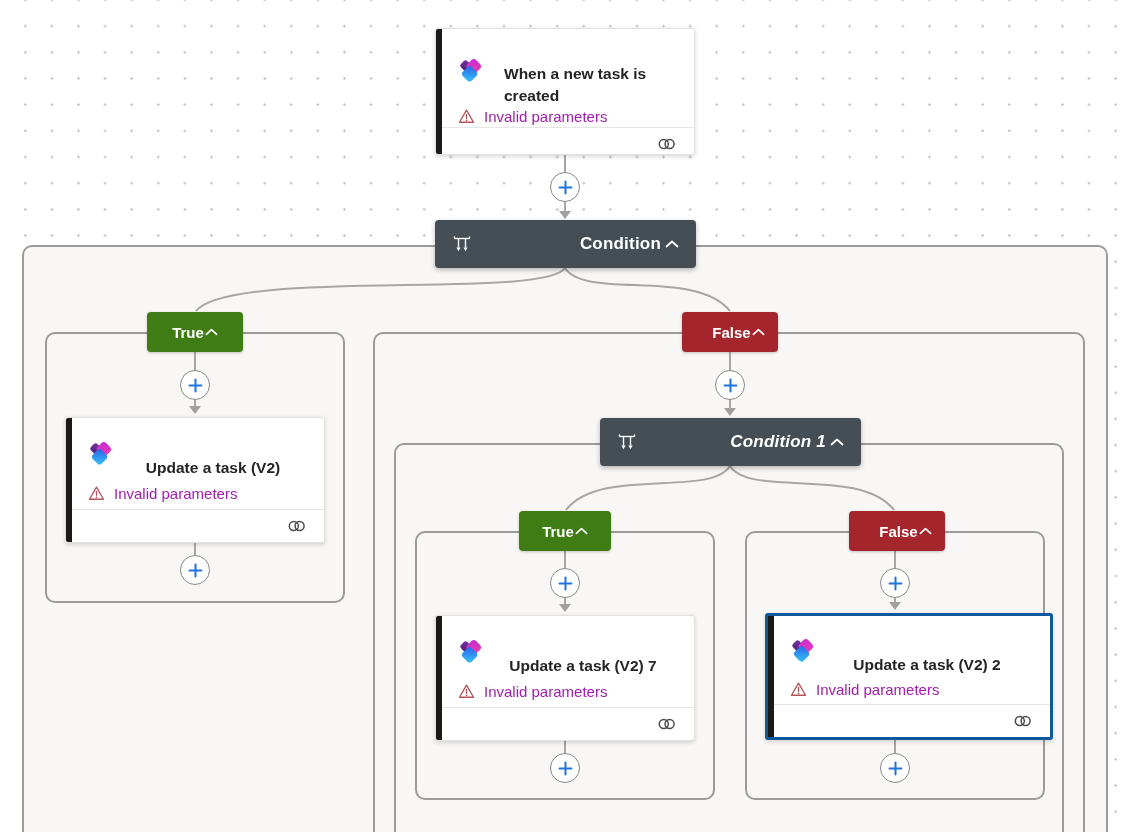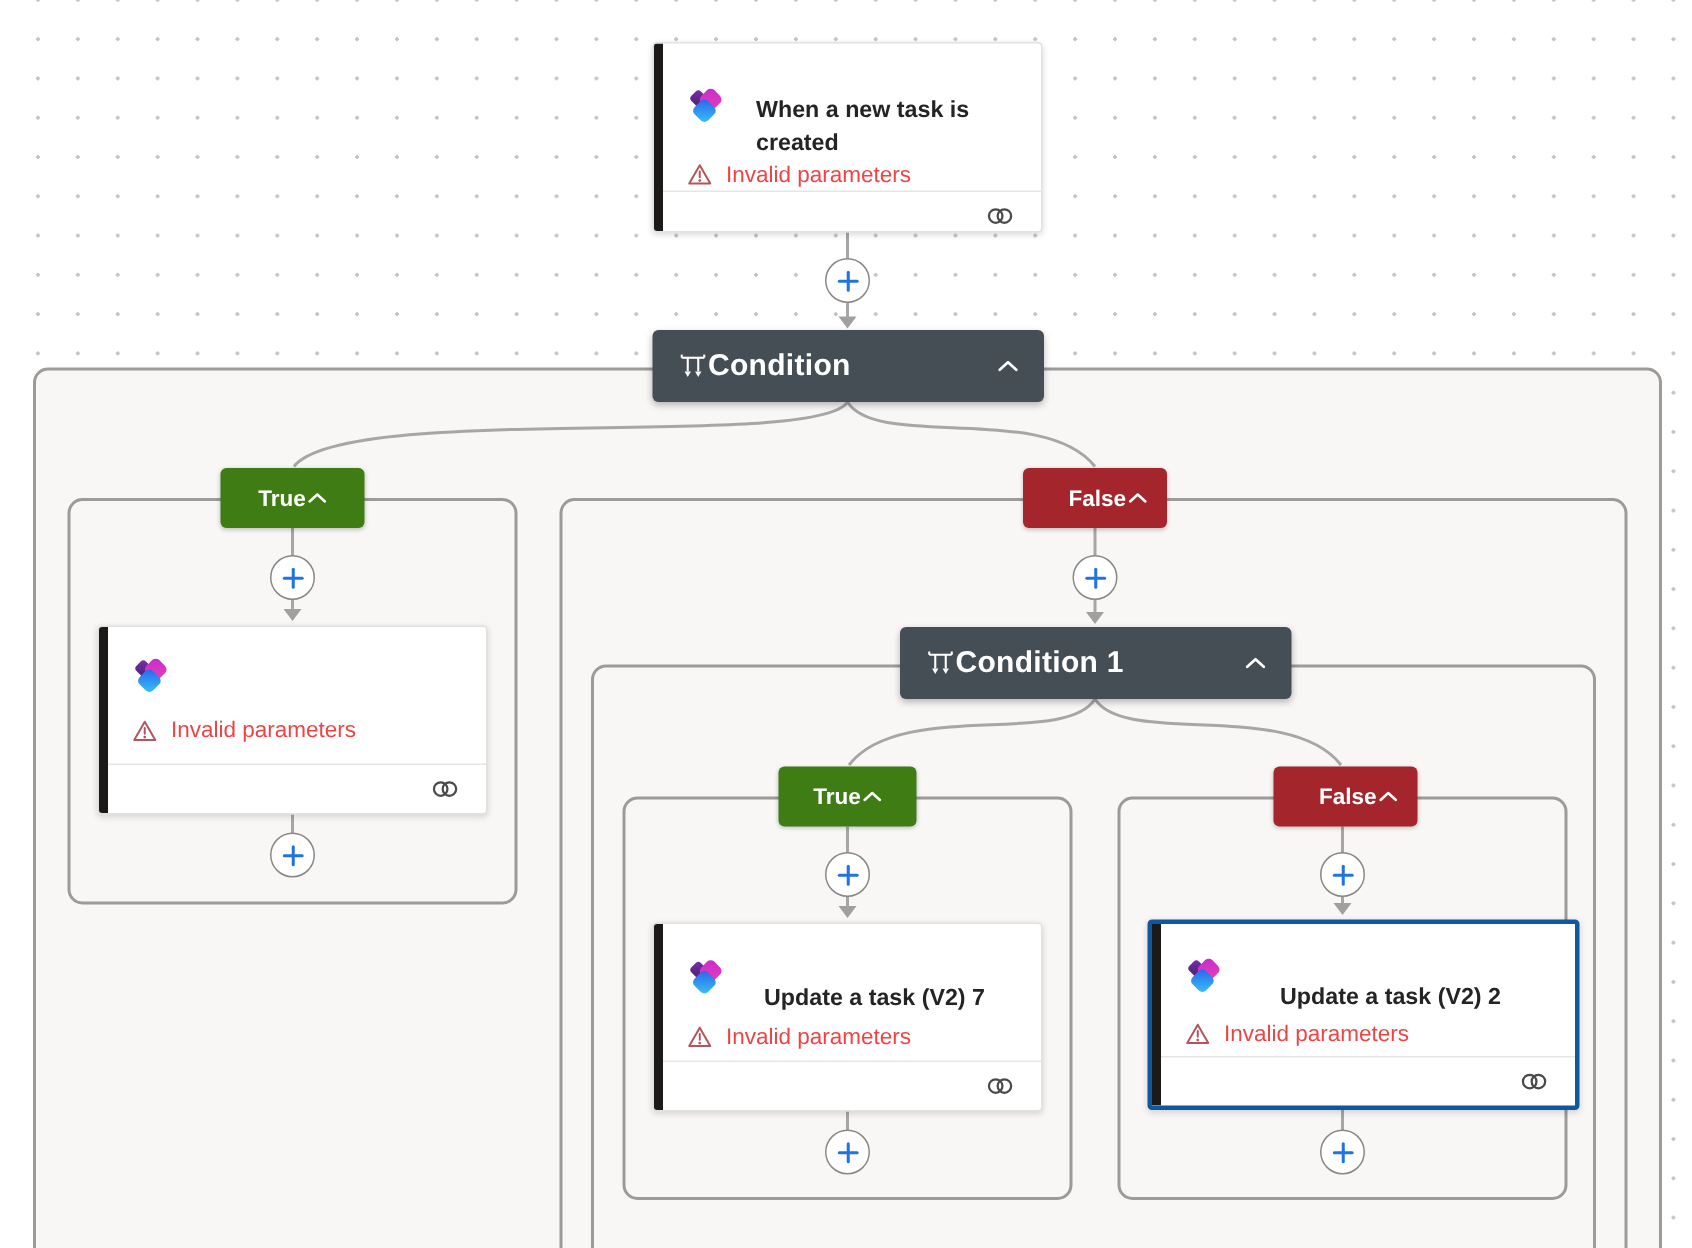"Invalid parameters" .status-text { color: #ef4444 -> #a21caf }
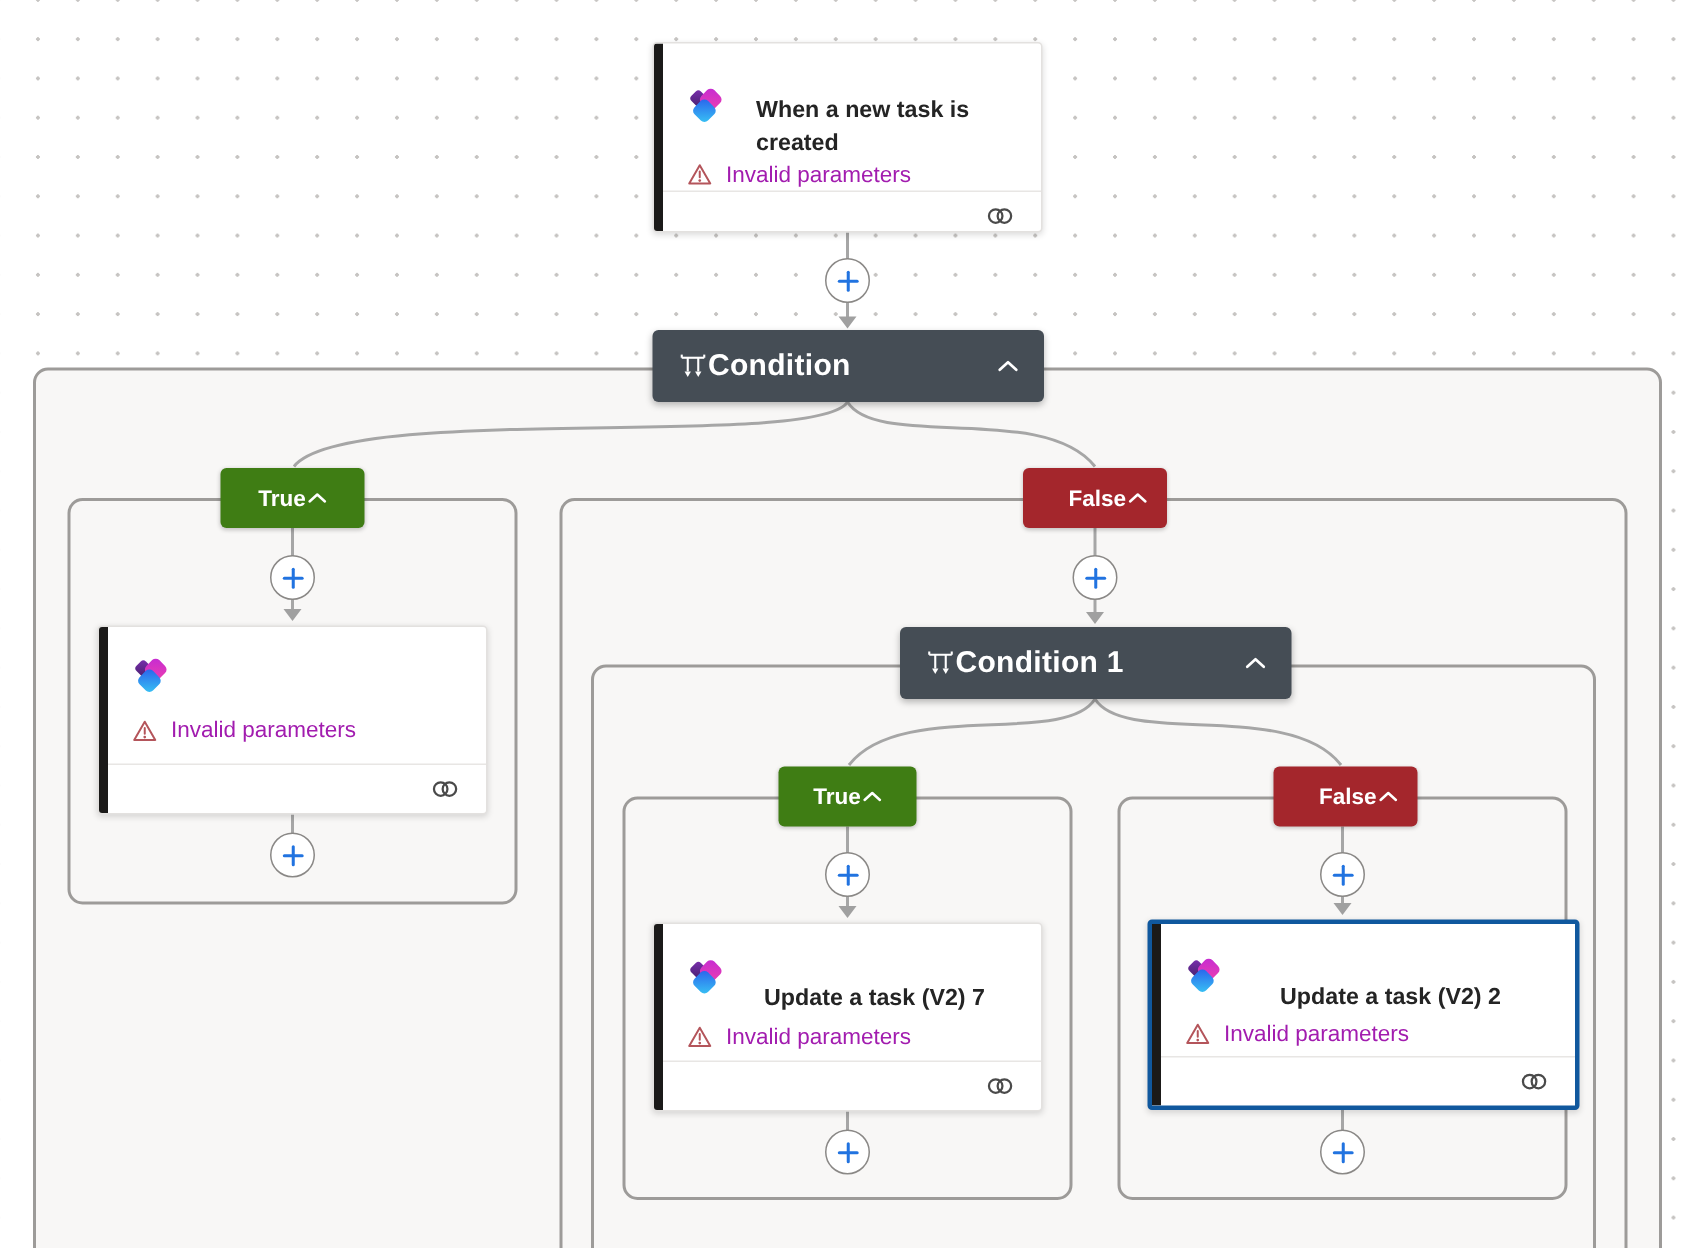"Condition" .cond-label { font-size: 20px -> 17px; text-align: left -> right }
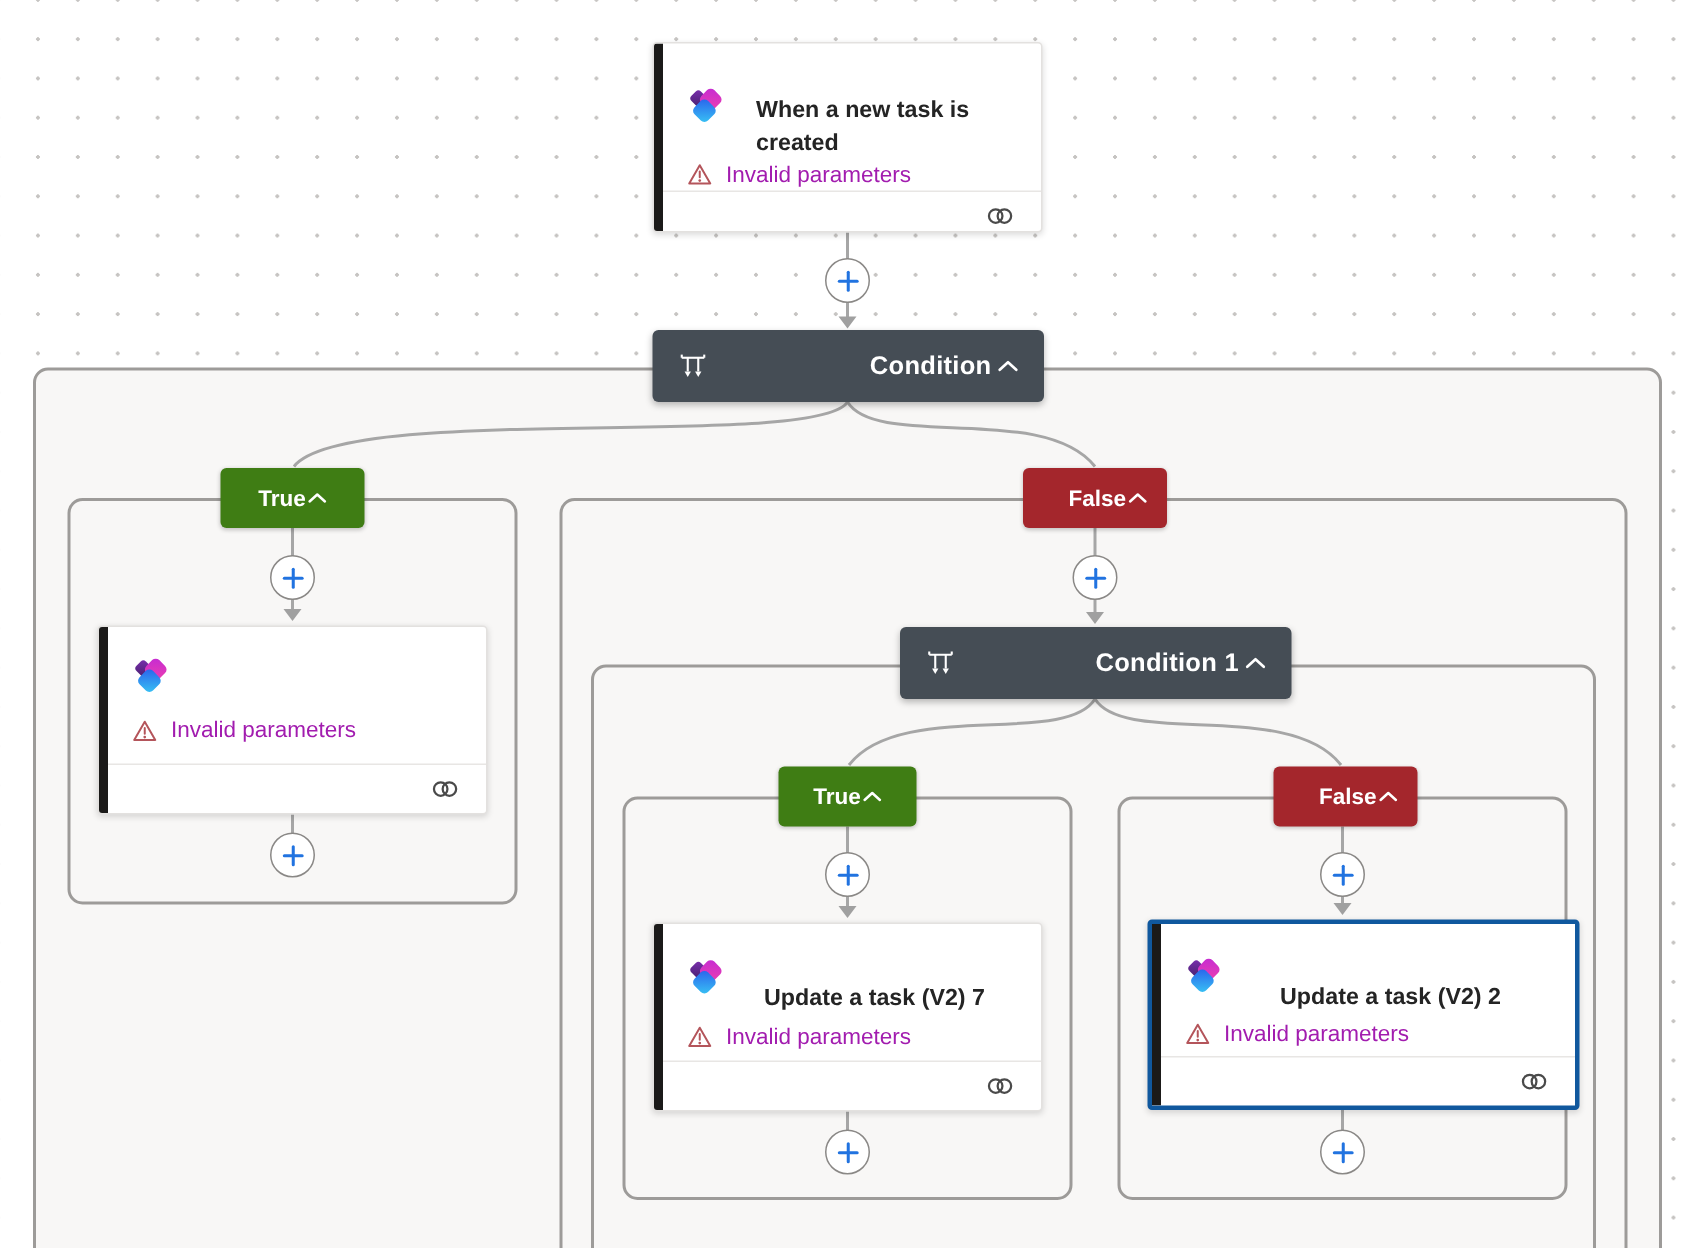"Condition 1" div.node { font-style: none -> italic }
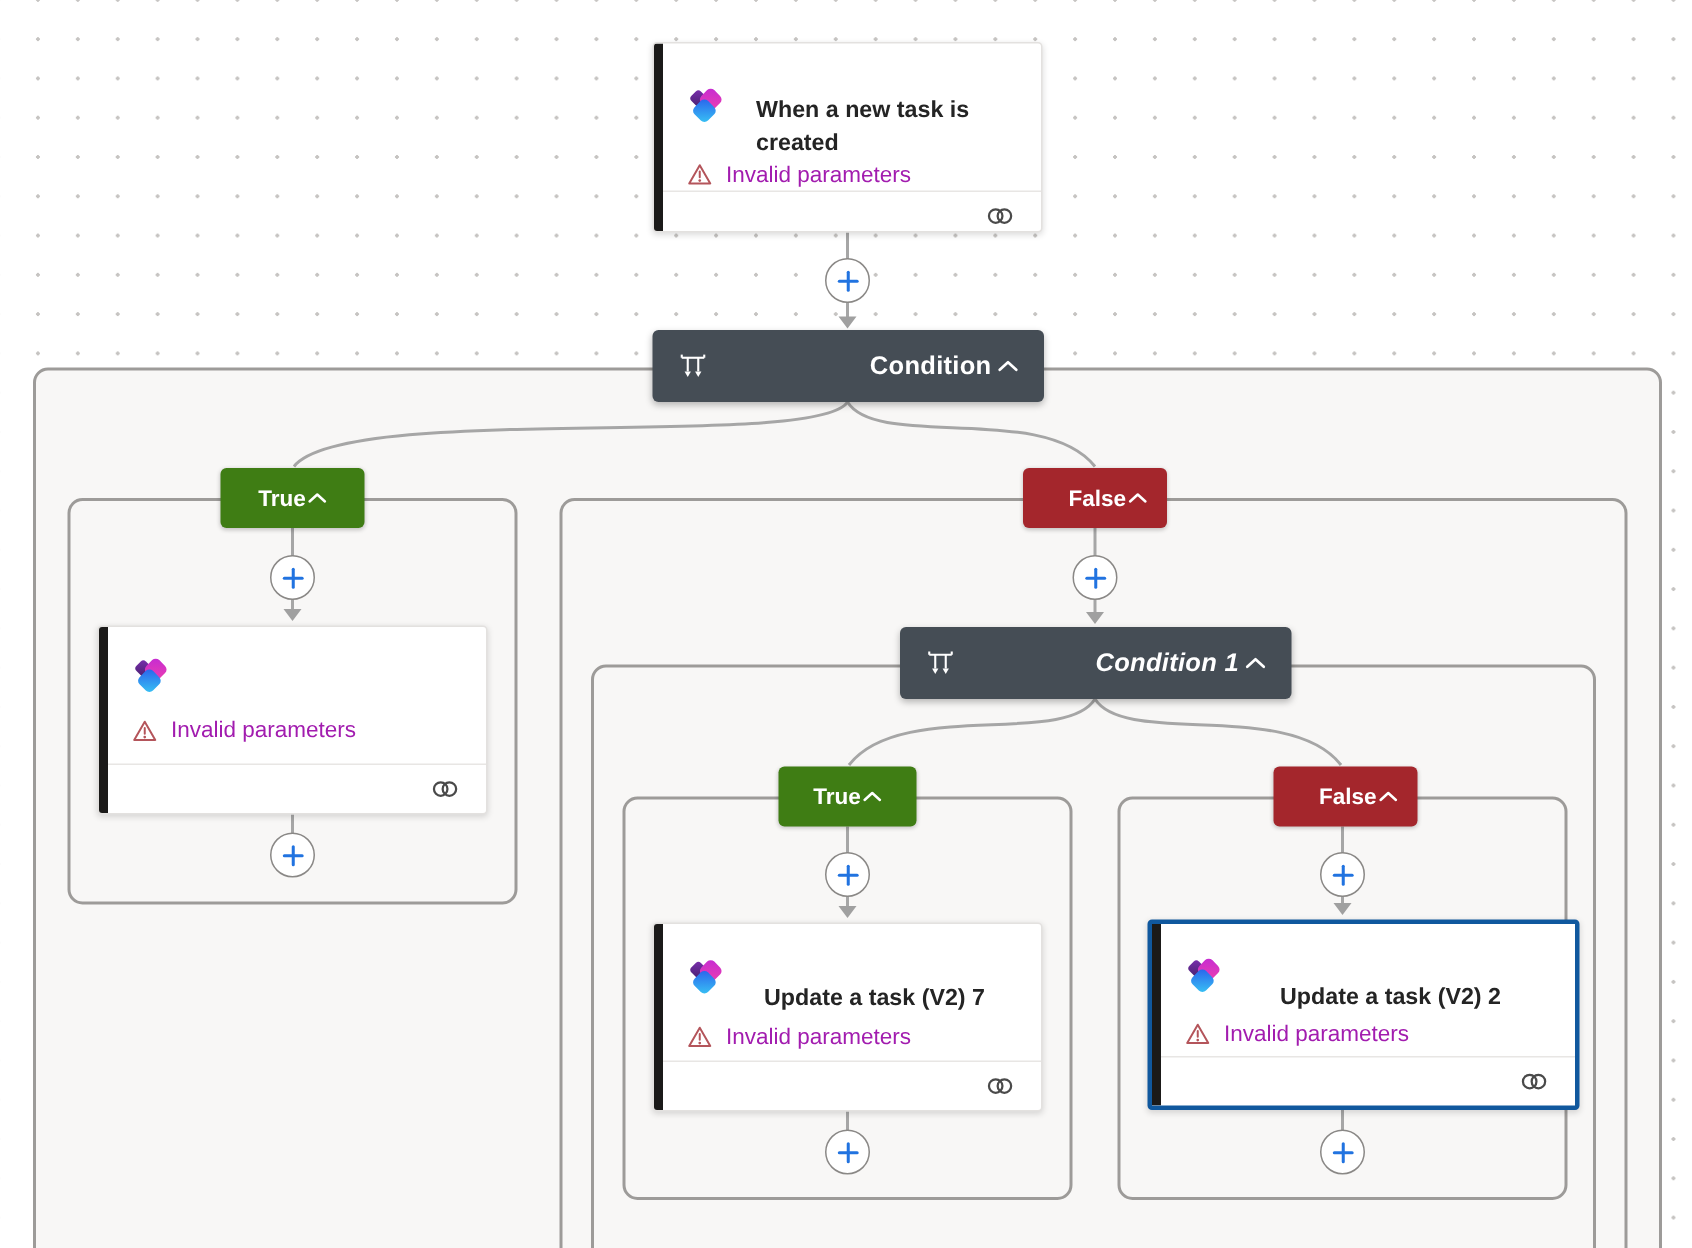"Update a task (V2)" span.title-wrap { html: none -> <span> <span>Update a task (V2)</span> </span> }
